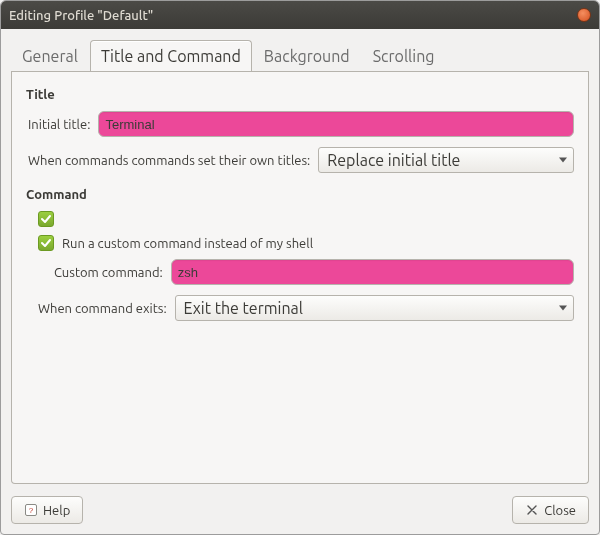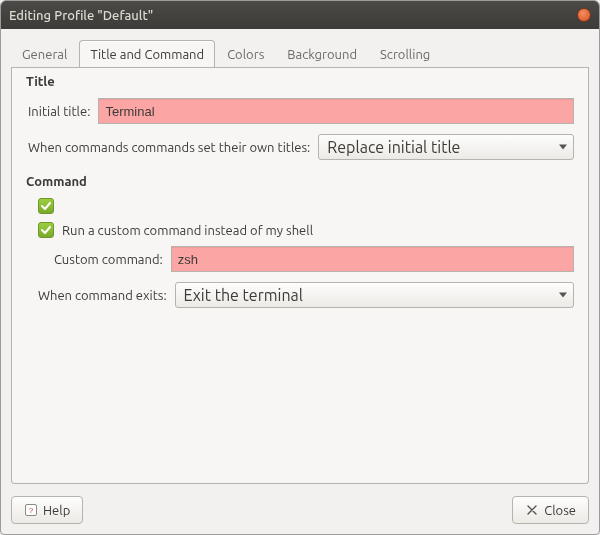"General" .tab { font-size: 13px -> 16px }
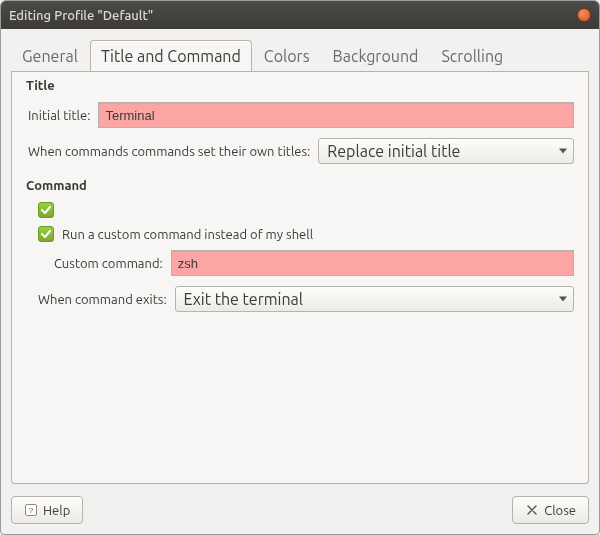"Colors" div.tab { html: <div>Colors</div> -> none }
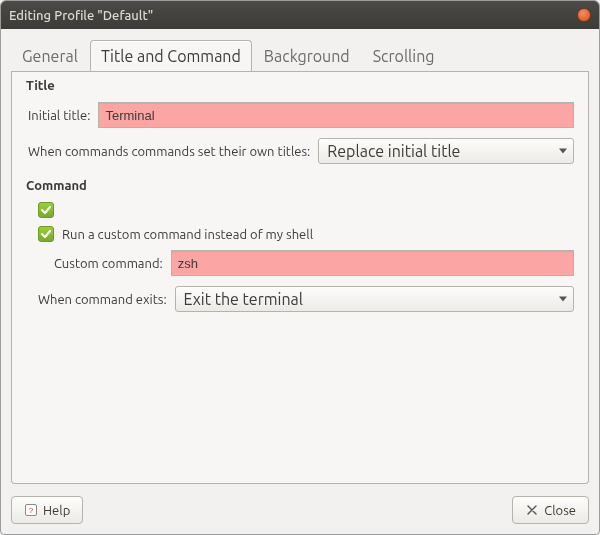"Title" .tab-panel { padding: 5px 14px 10px 14px -> 14px 14px 10px 14px }
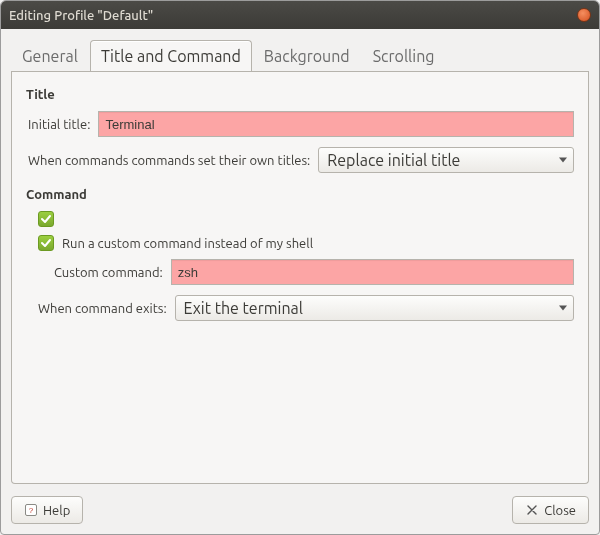"Terminal" input.text { background: #fca5a5 -> #ec4899; border-radius: 0 -> 6px }
